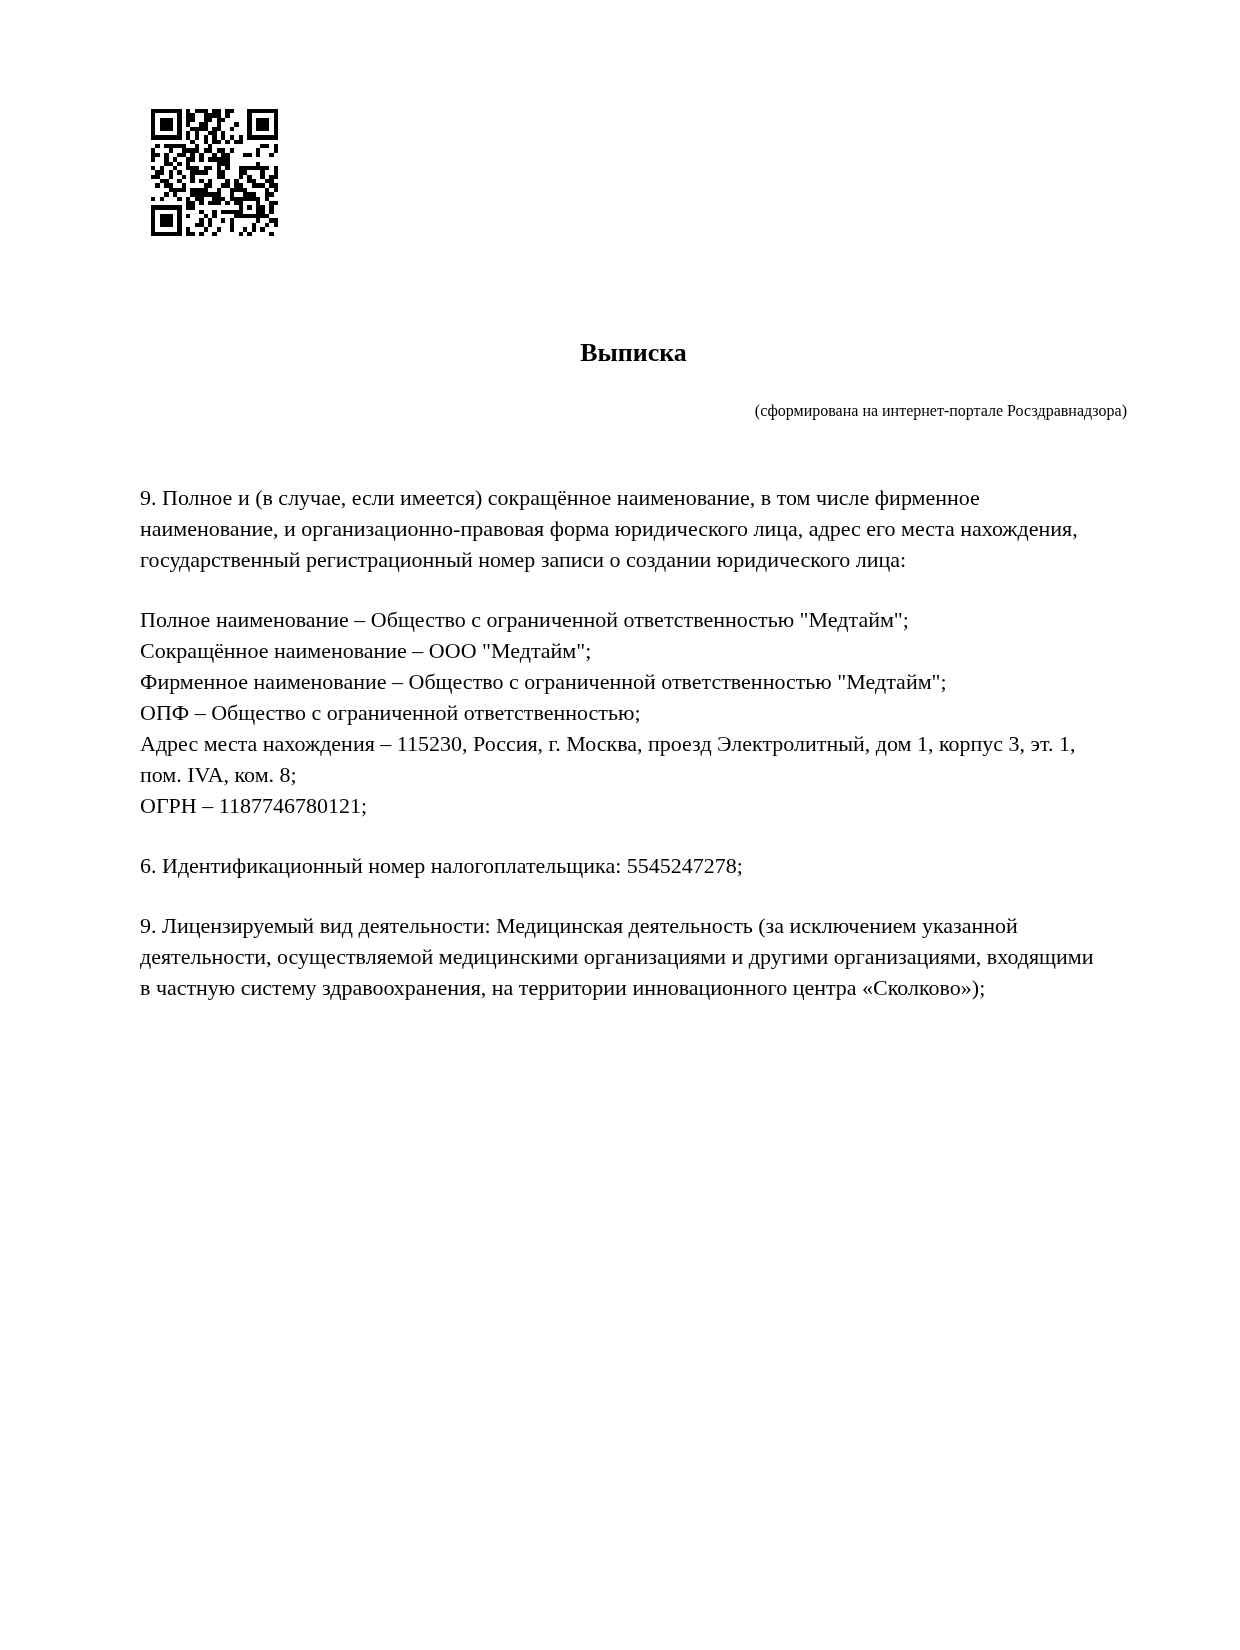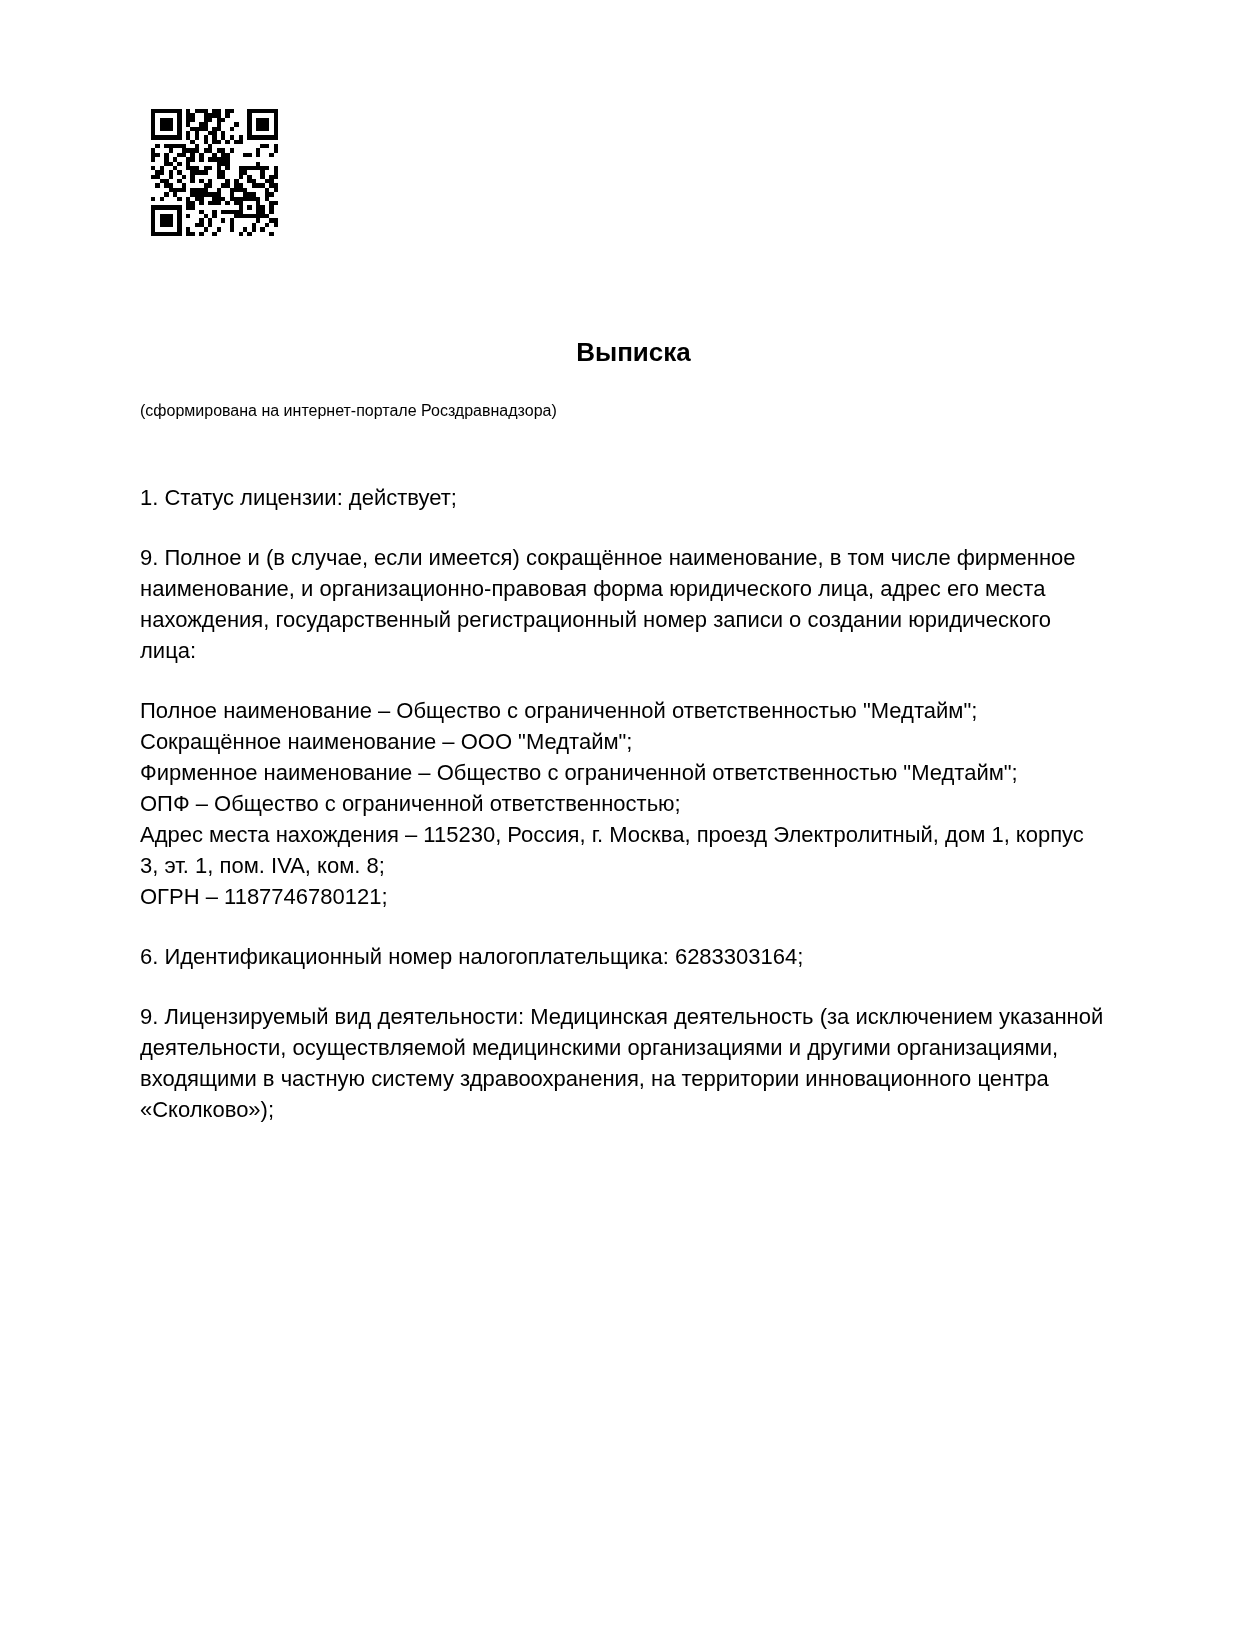"Выписка" .page { font-family: Liberation Sans, sans-serif -> Liberation Serif, serif }
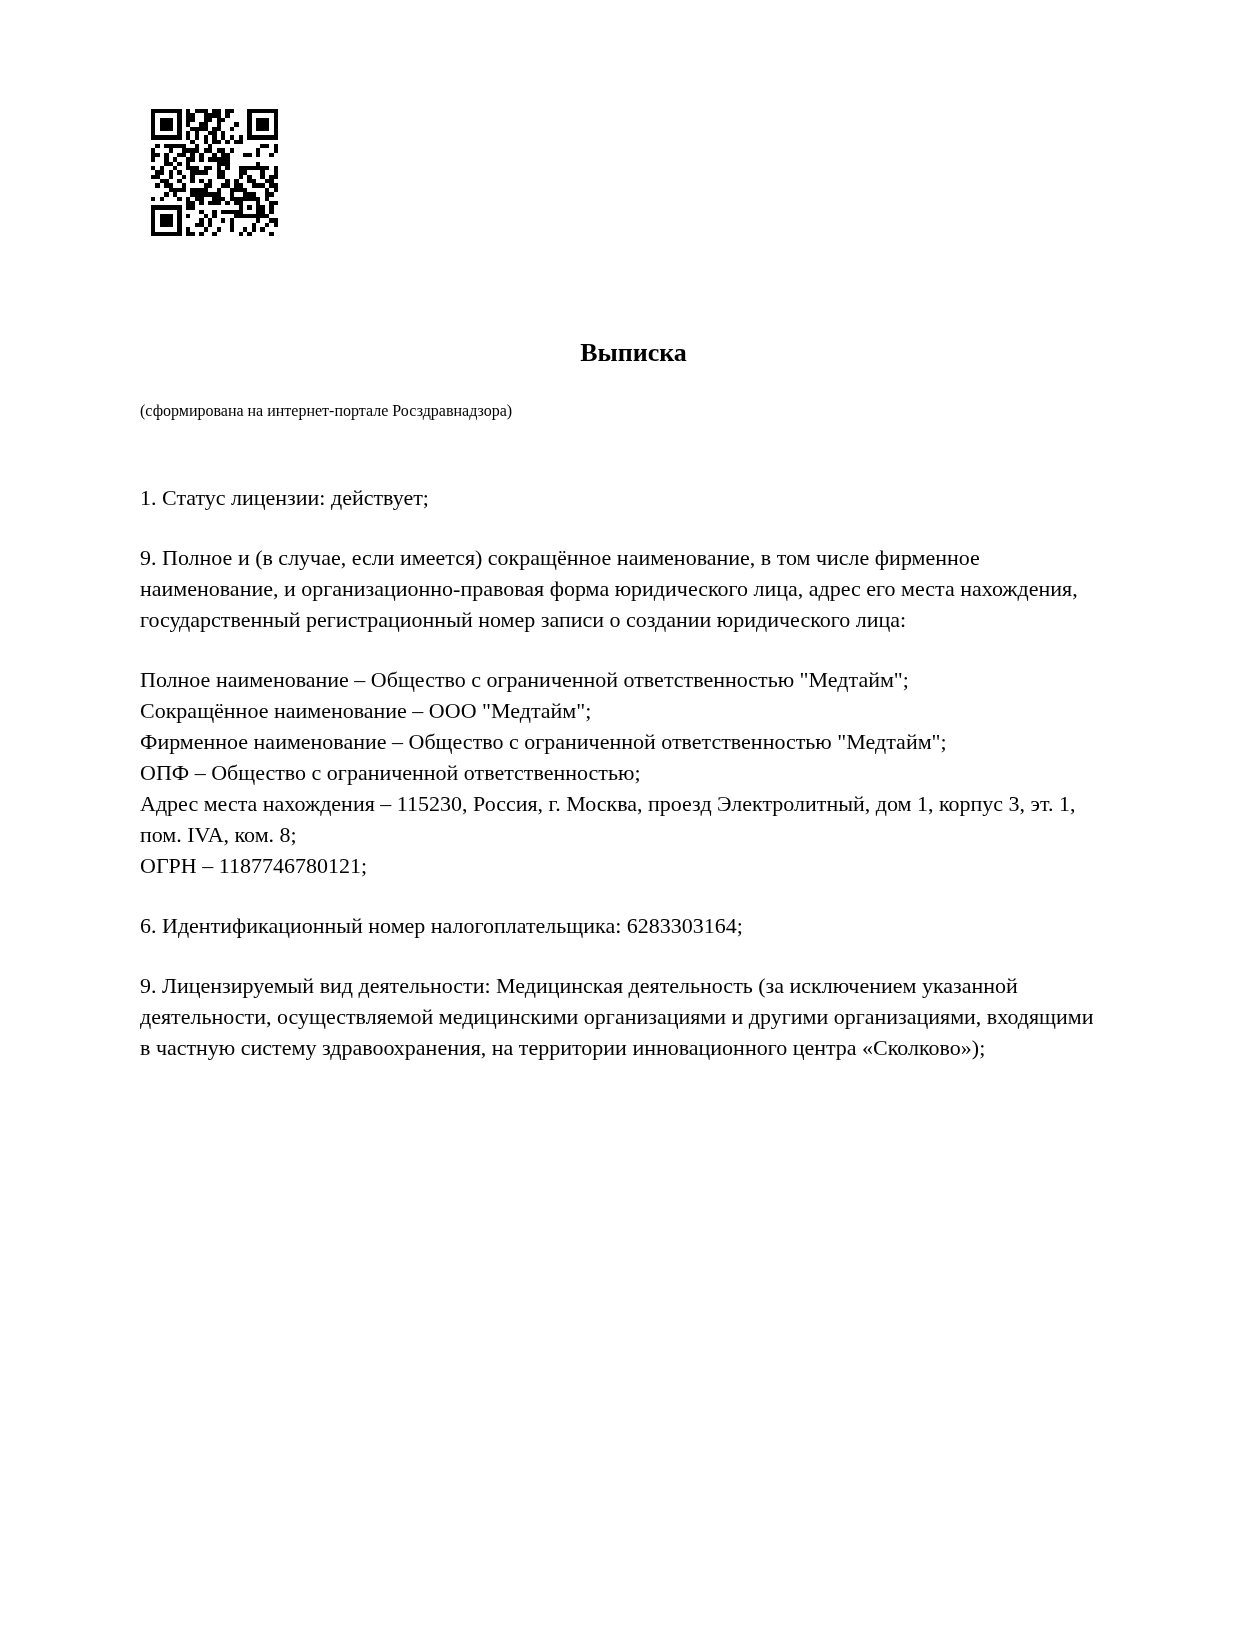"(сформирована на интернет-портале" .subtitle { text-align: left -> right }
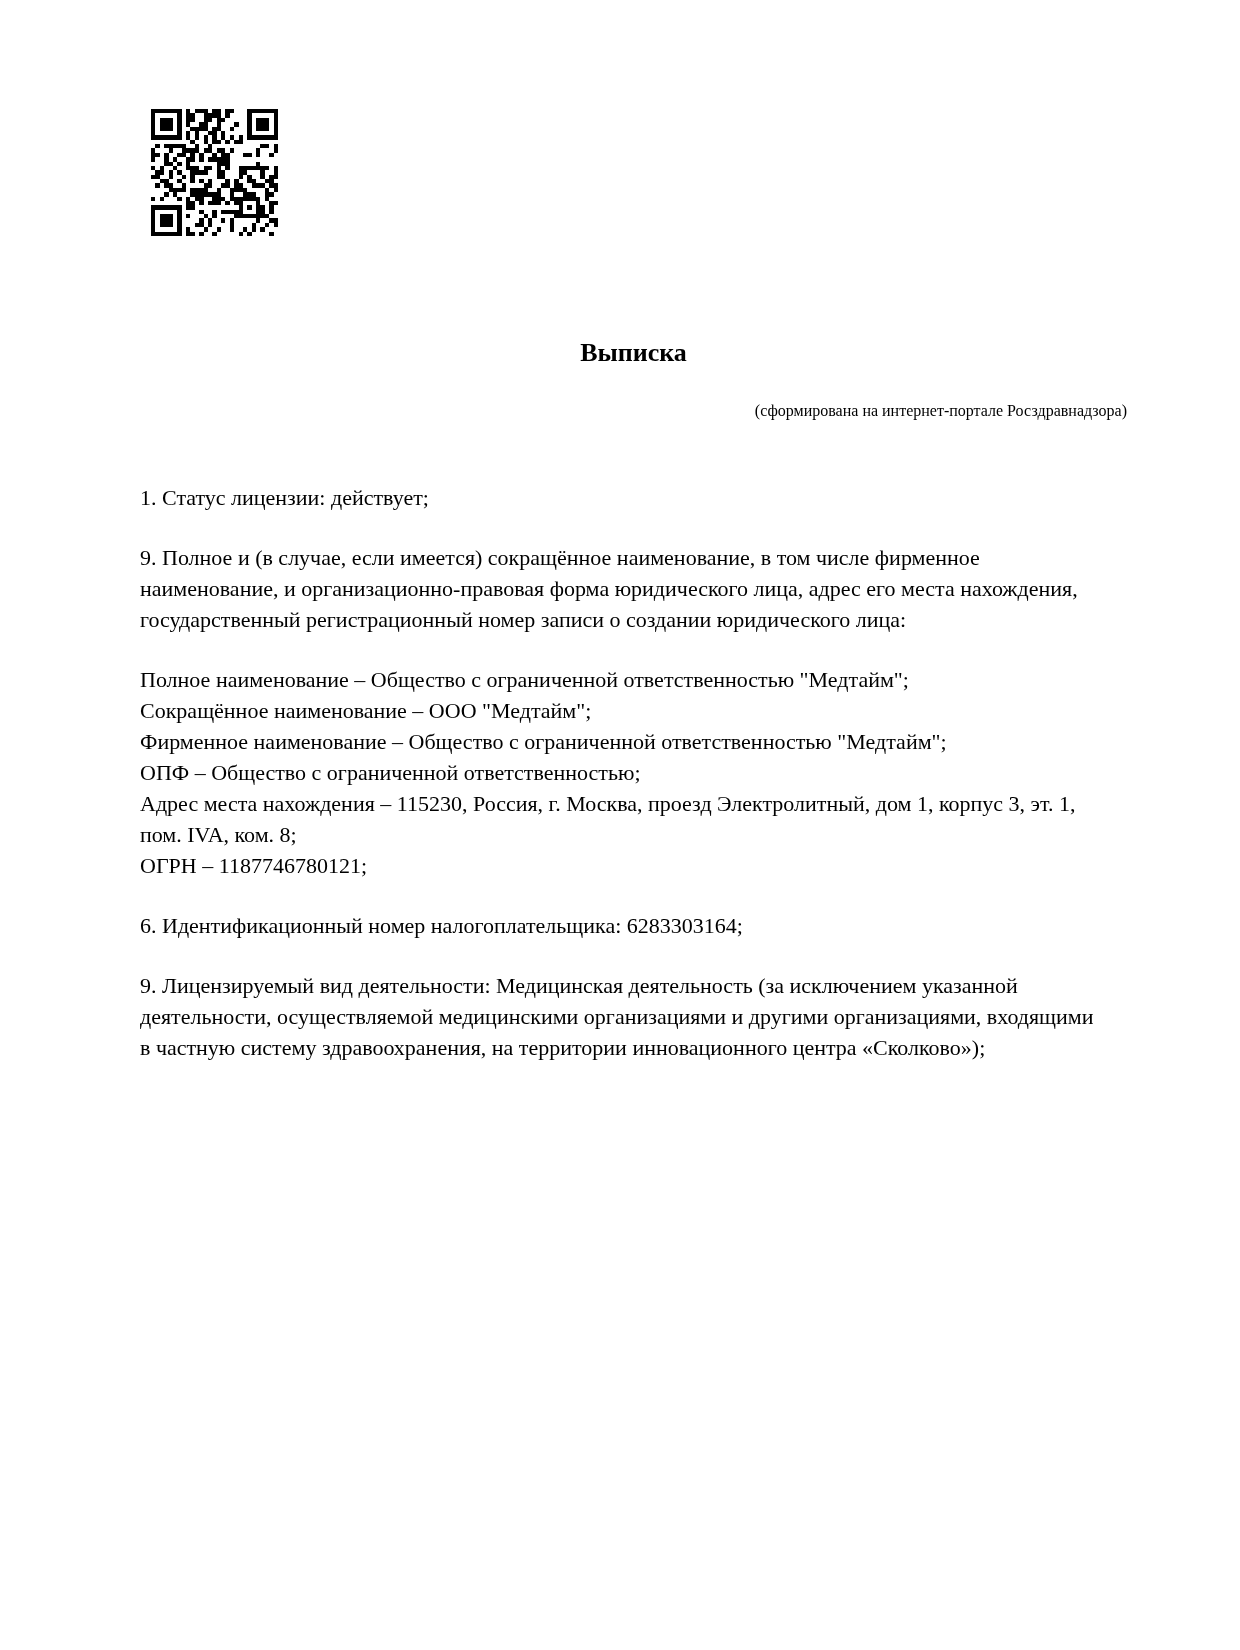"1. Статус лицензии: действует;" div.para { html: <div>1. Статус лицензии: действует;</div> -> none }
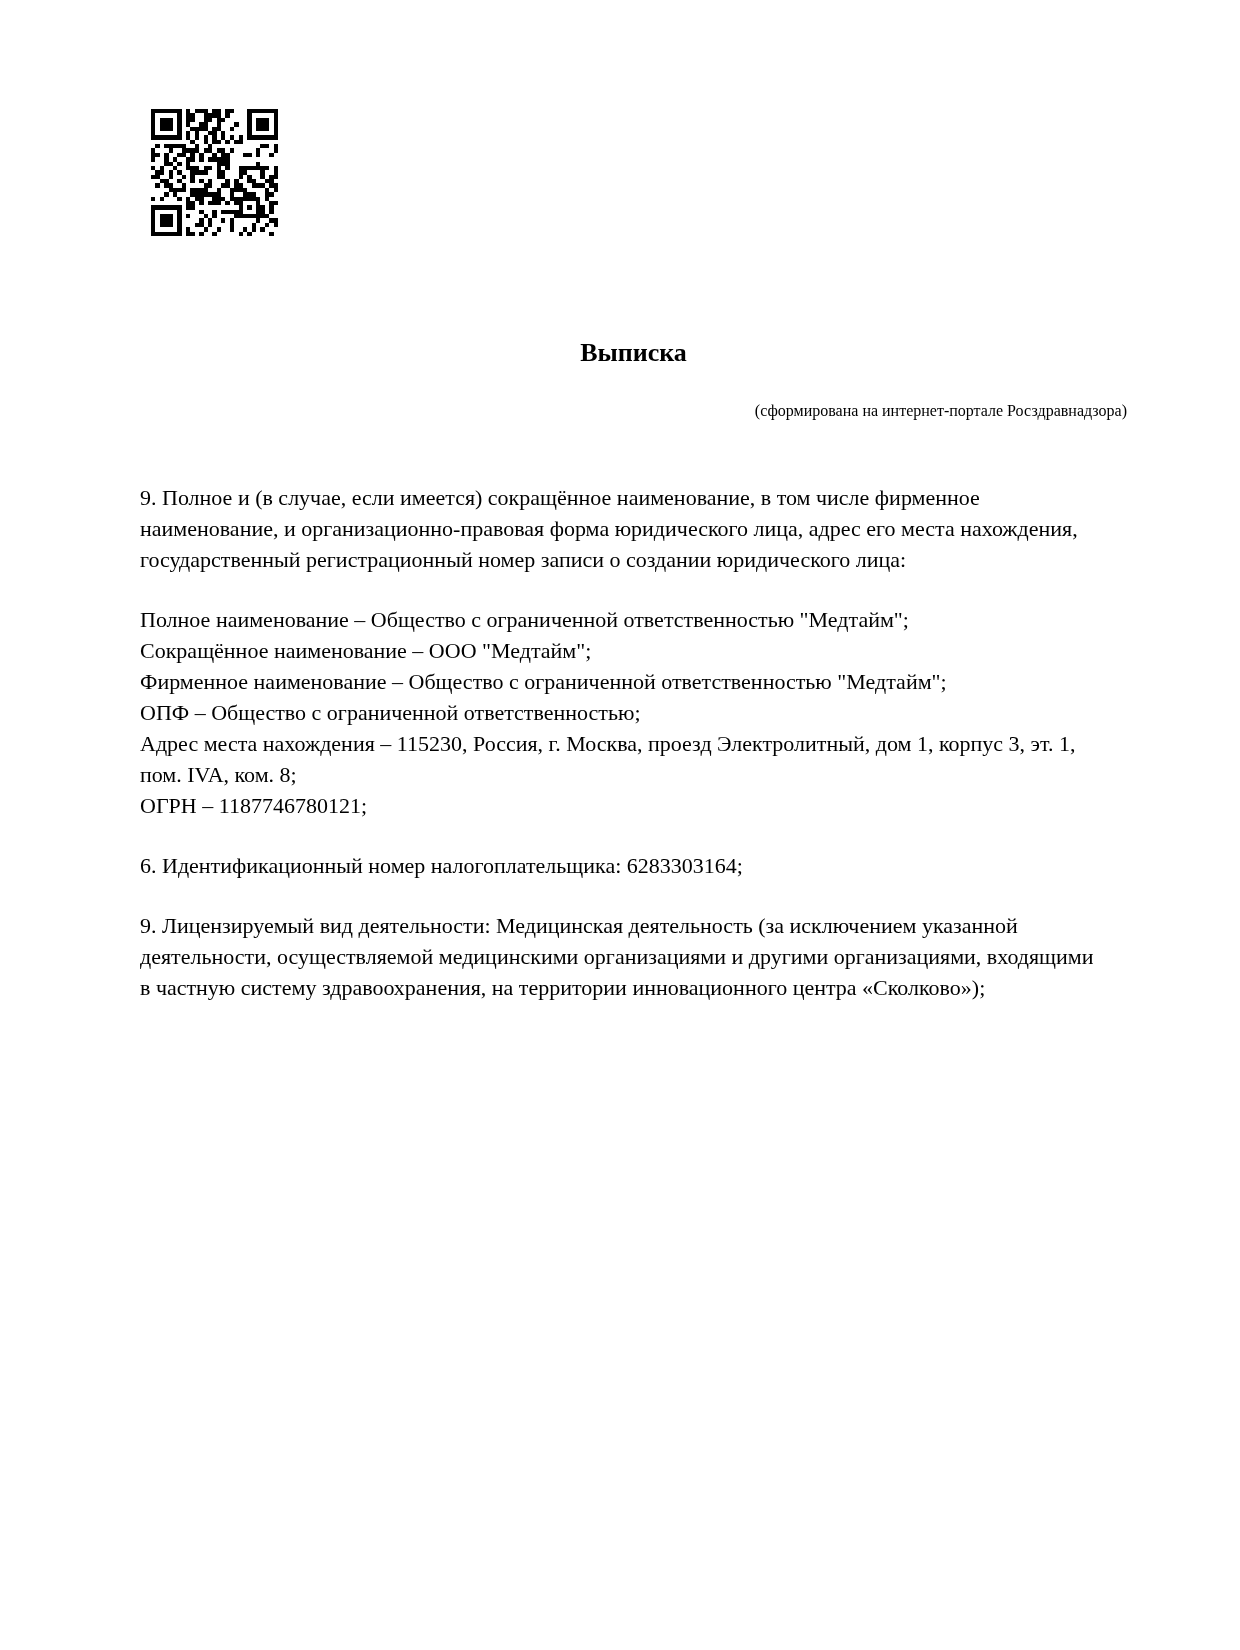"6. Идентификационный номер" div.para { text: 6283303164 -> 5545247278 }
